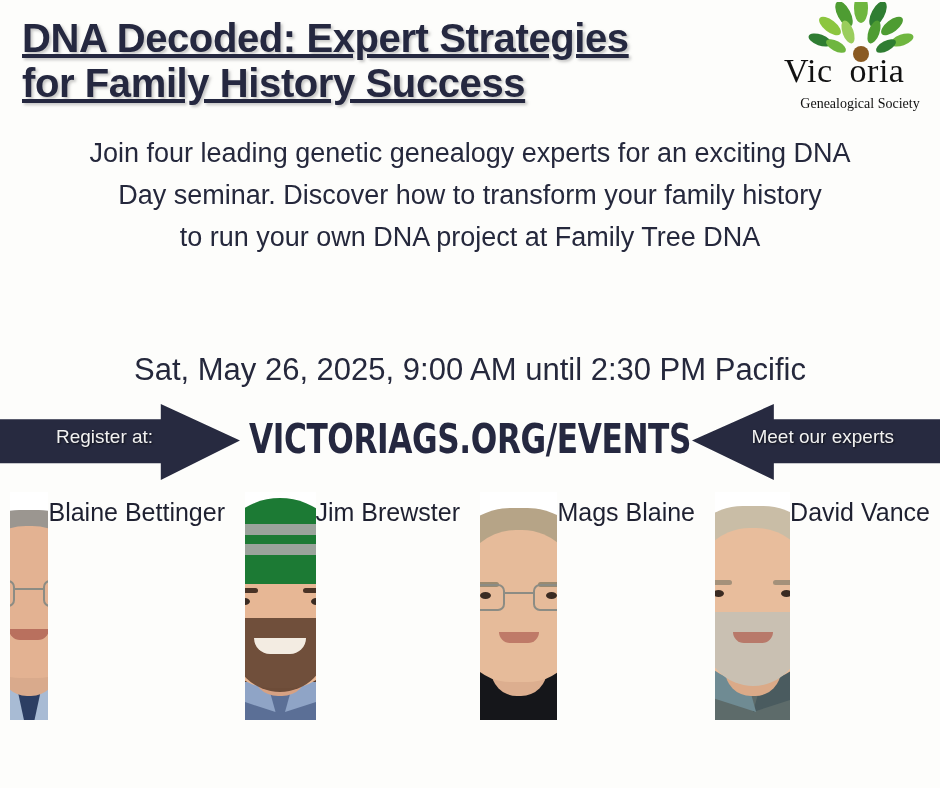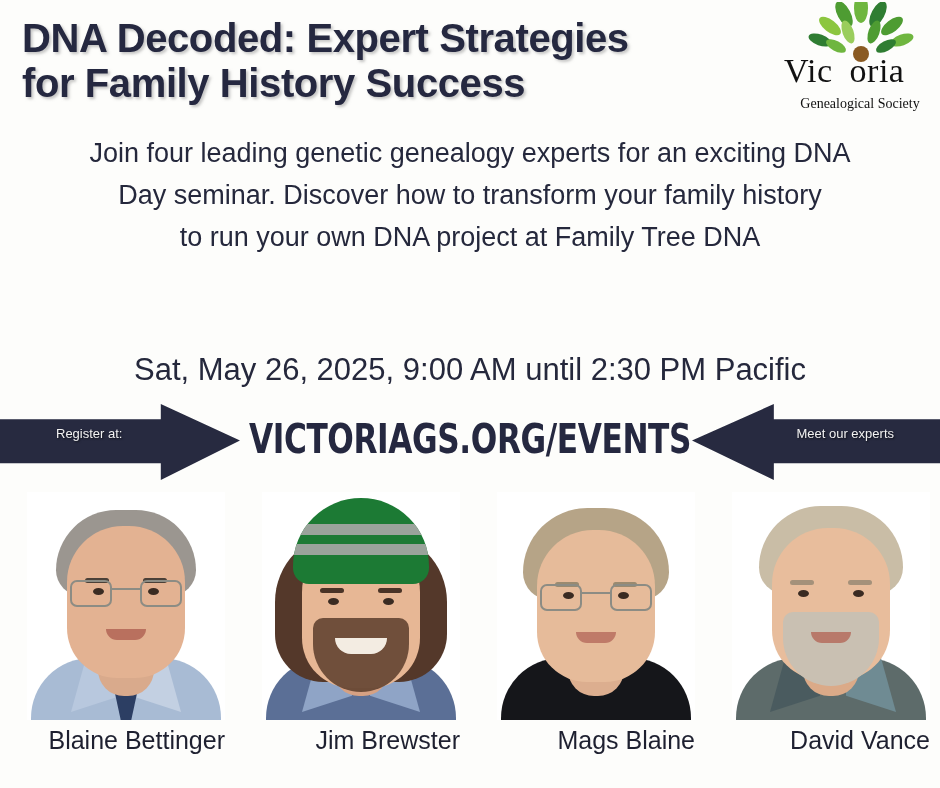"DNA Decoded: Expert Strategies" .title-line { text-decoration: none -> underline }
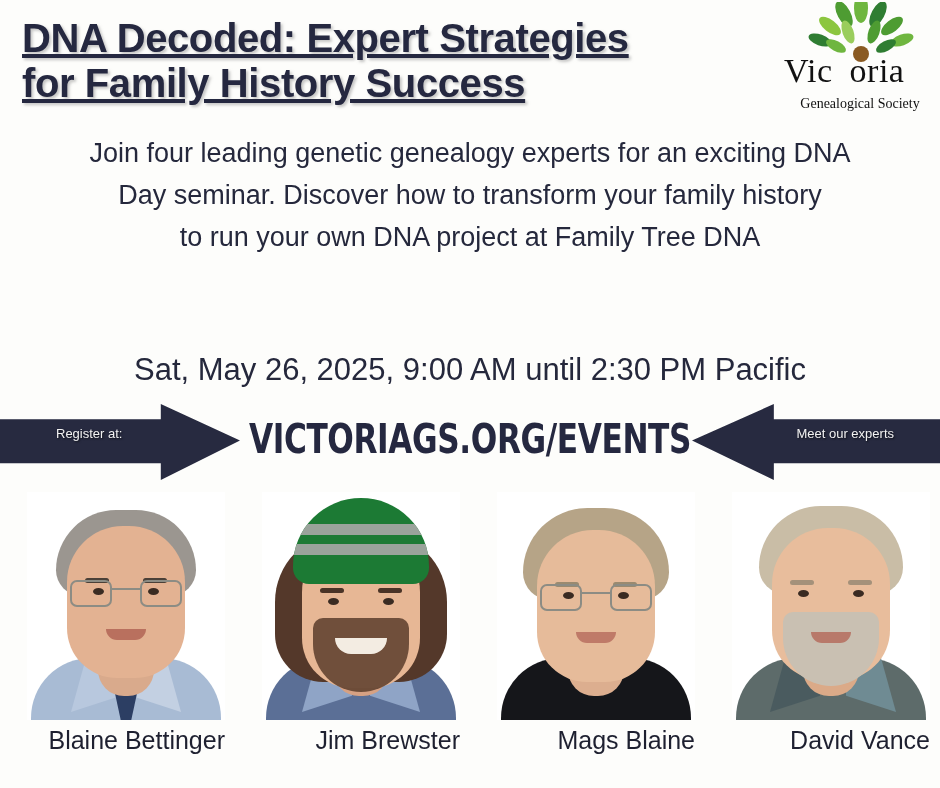"Register at:" .arrow-label { font-size: 13px -> 19px }
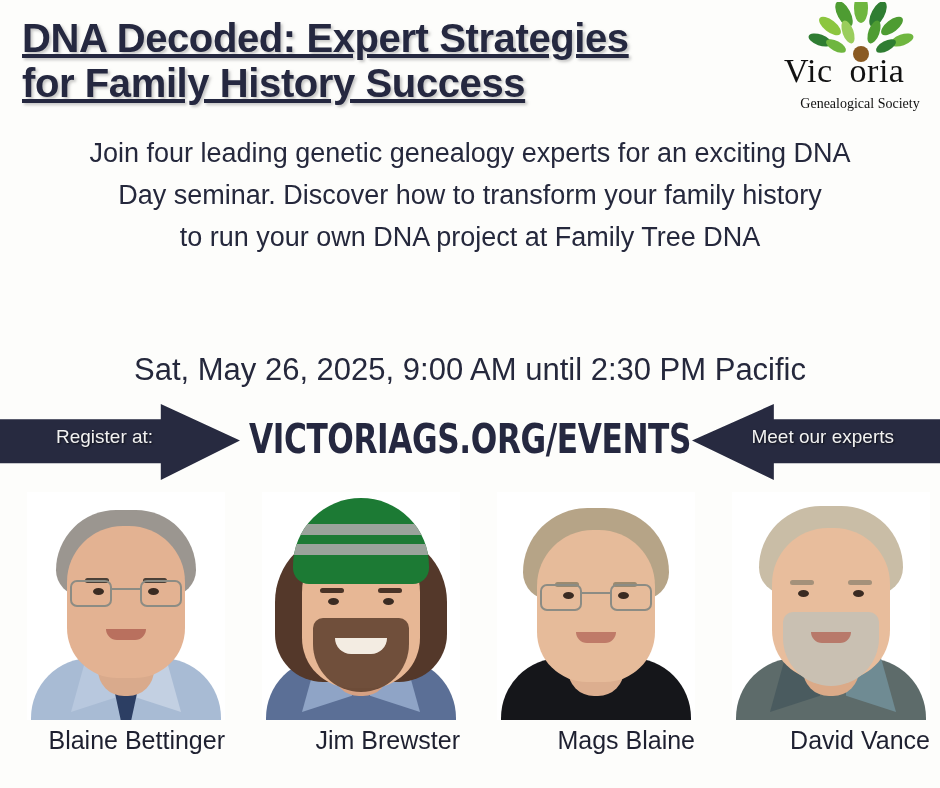"Blaine Bettinger" .presenter { align-items: flex-end -> flex-start; flex-direction: column -> row }
